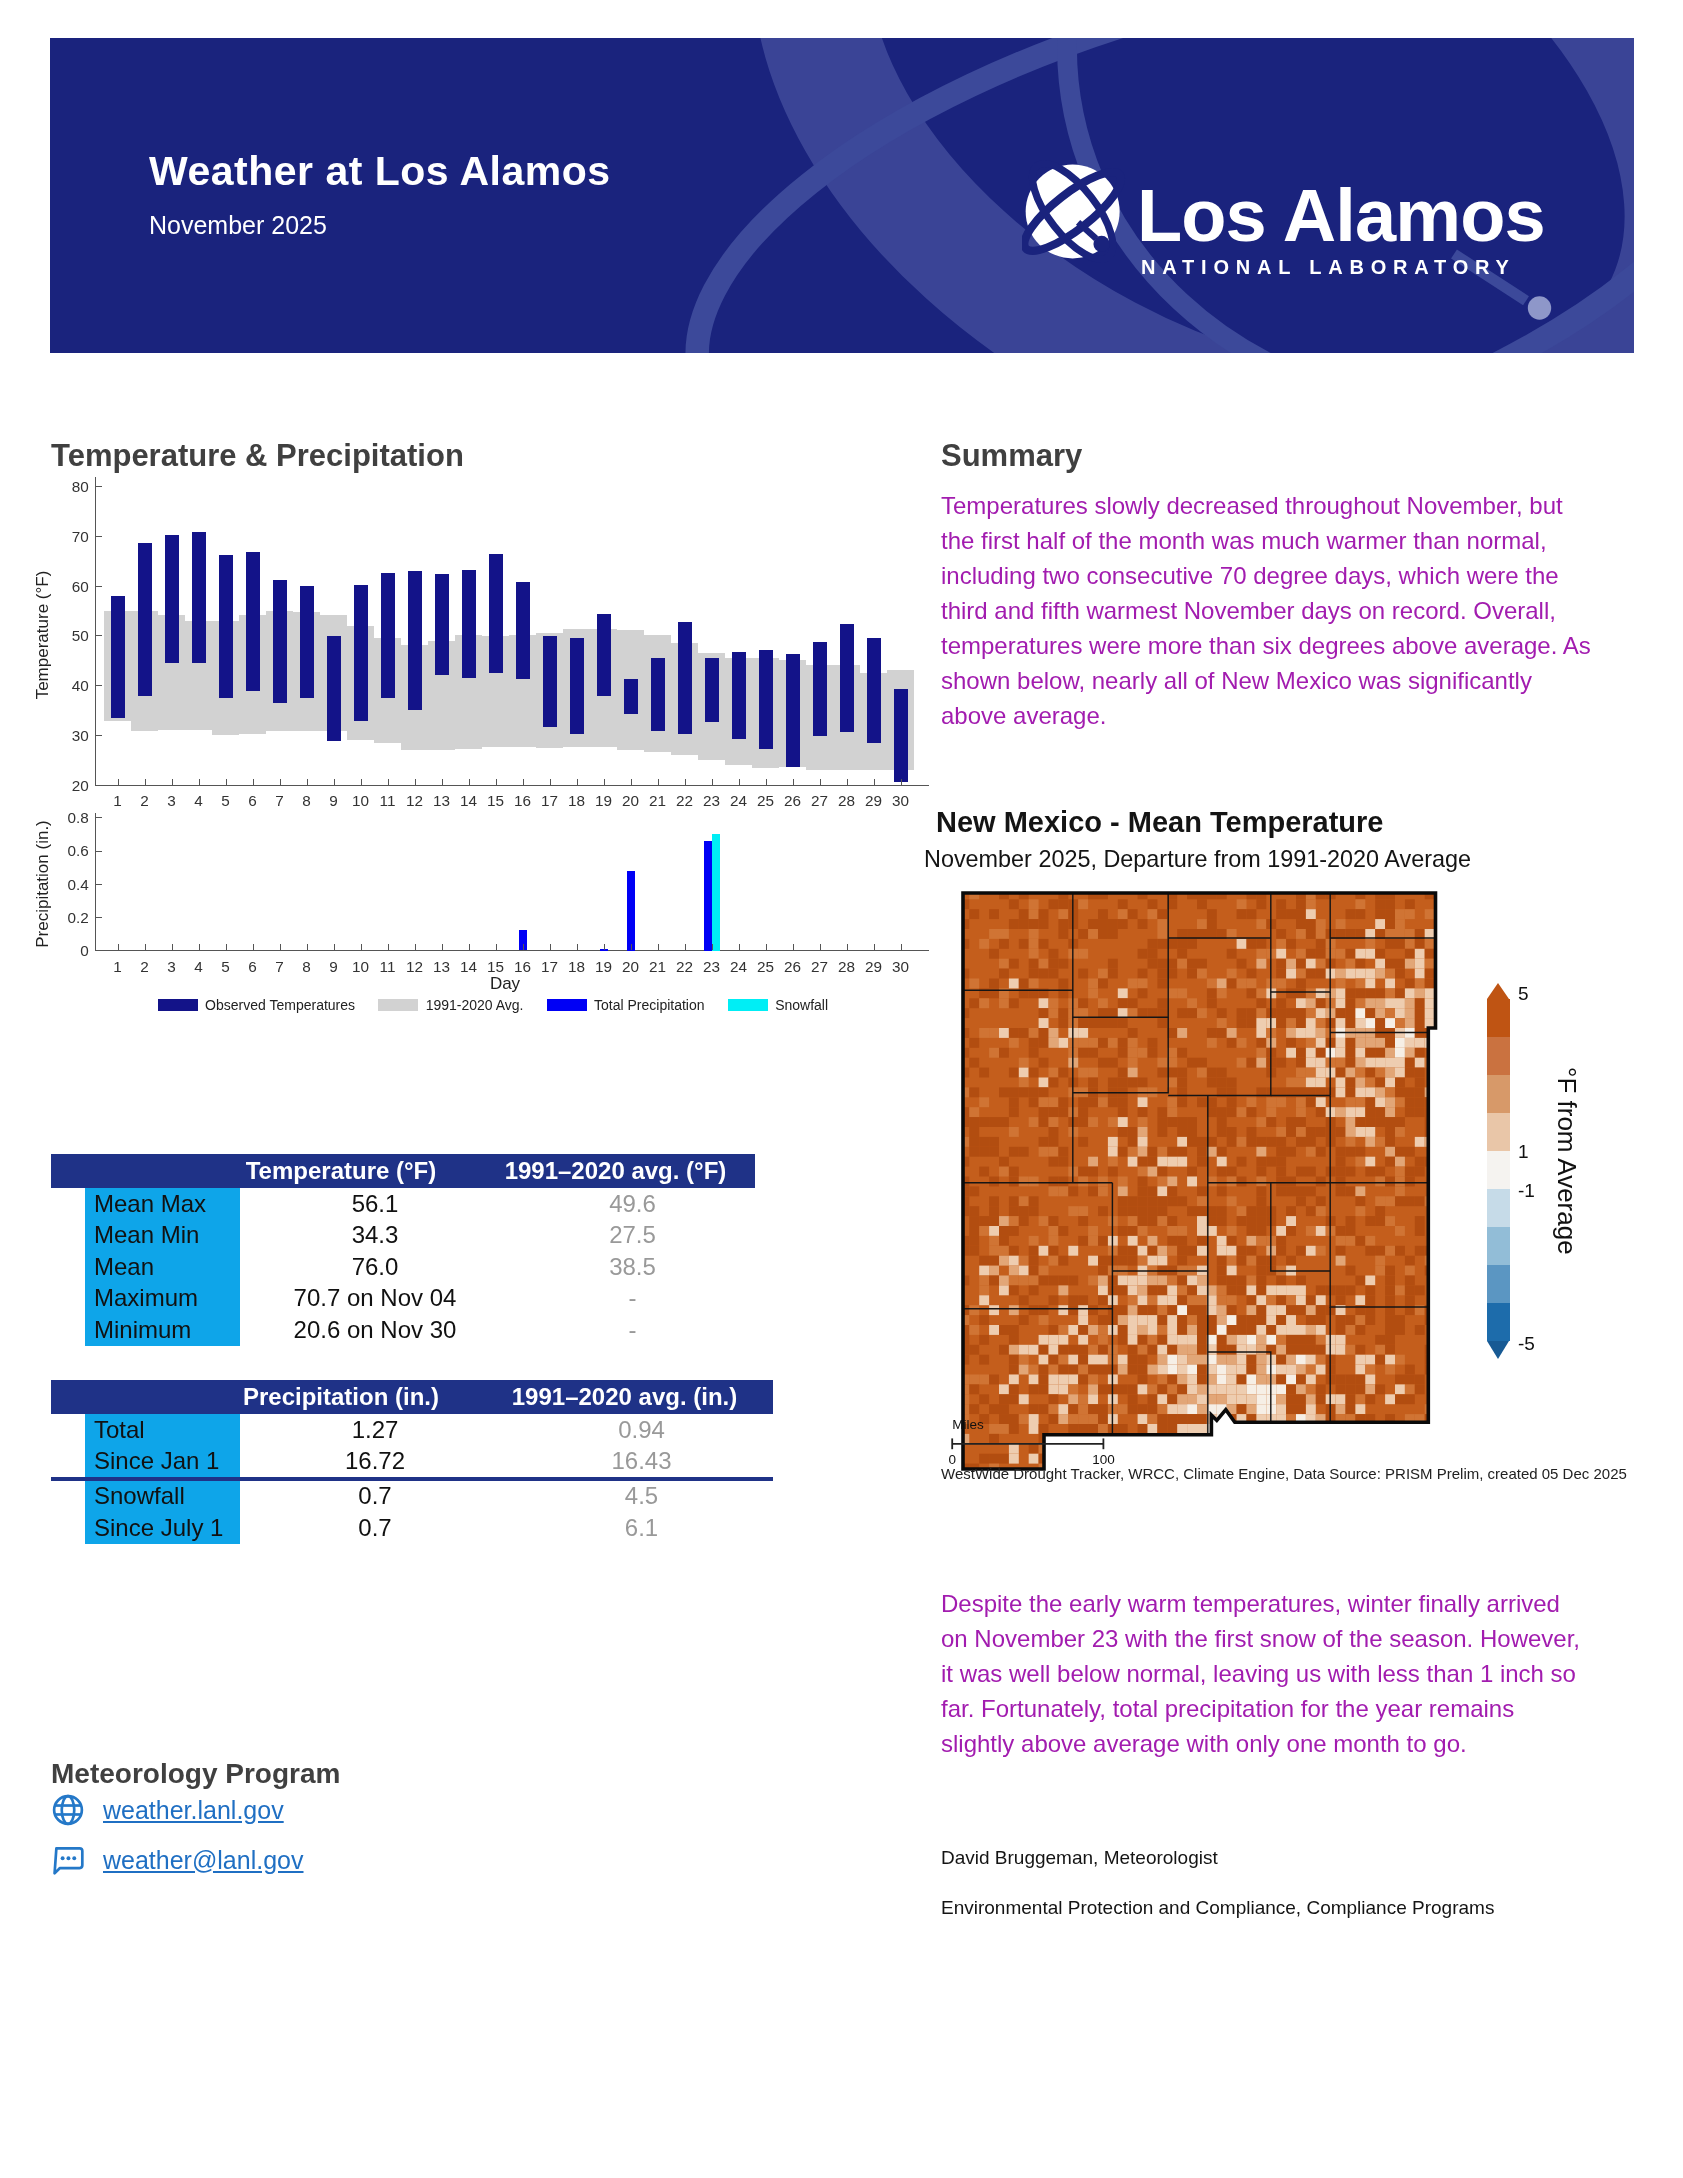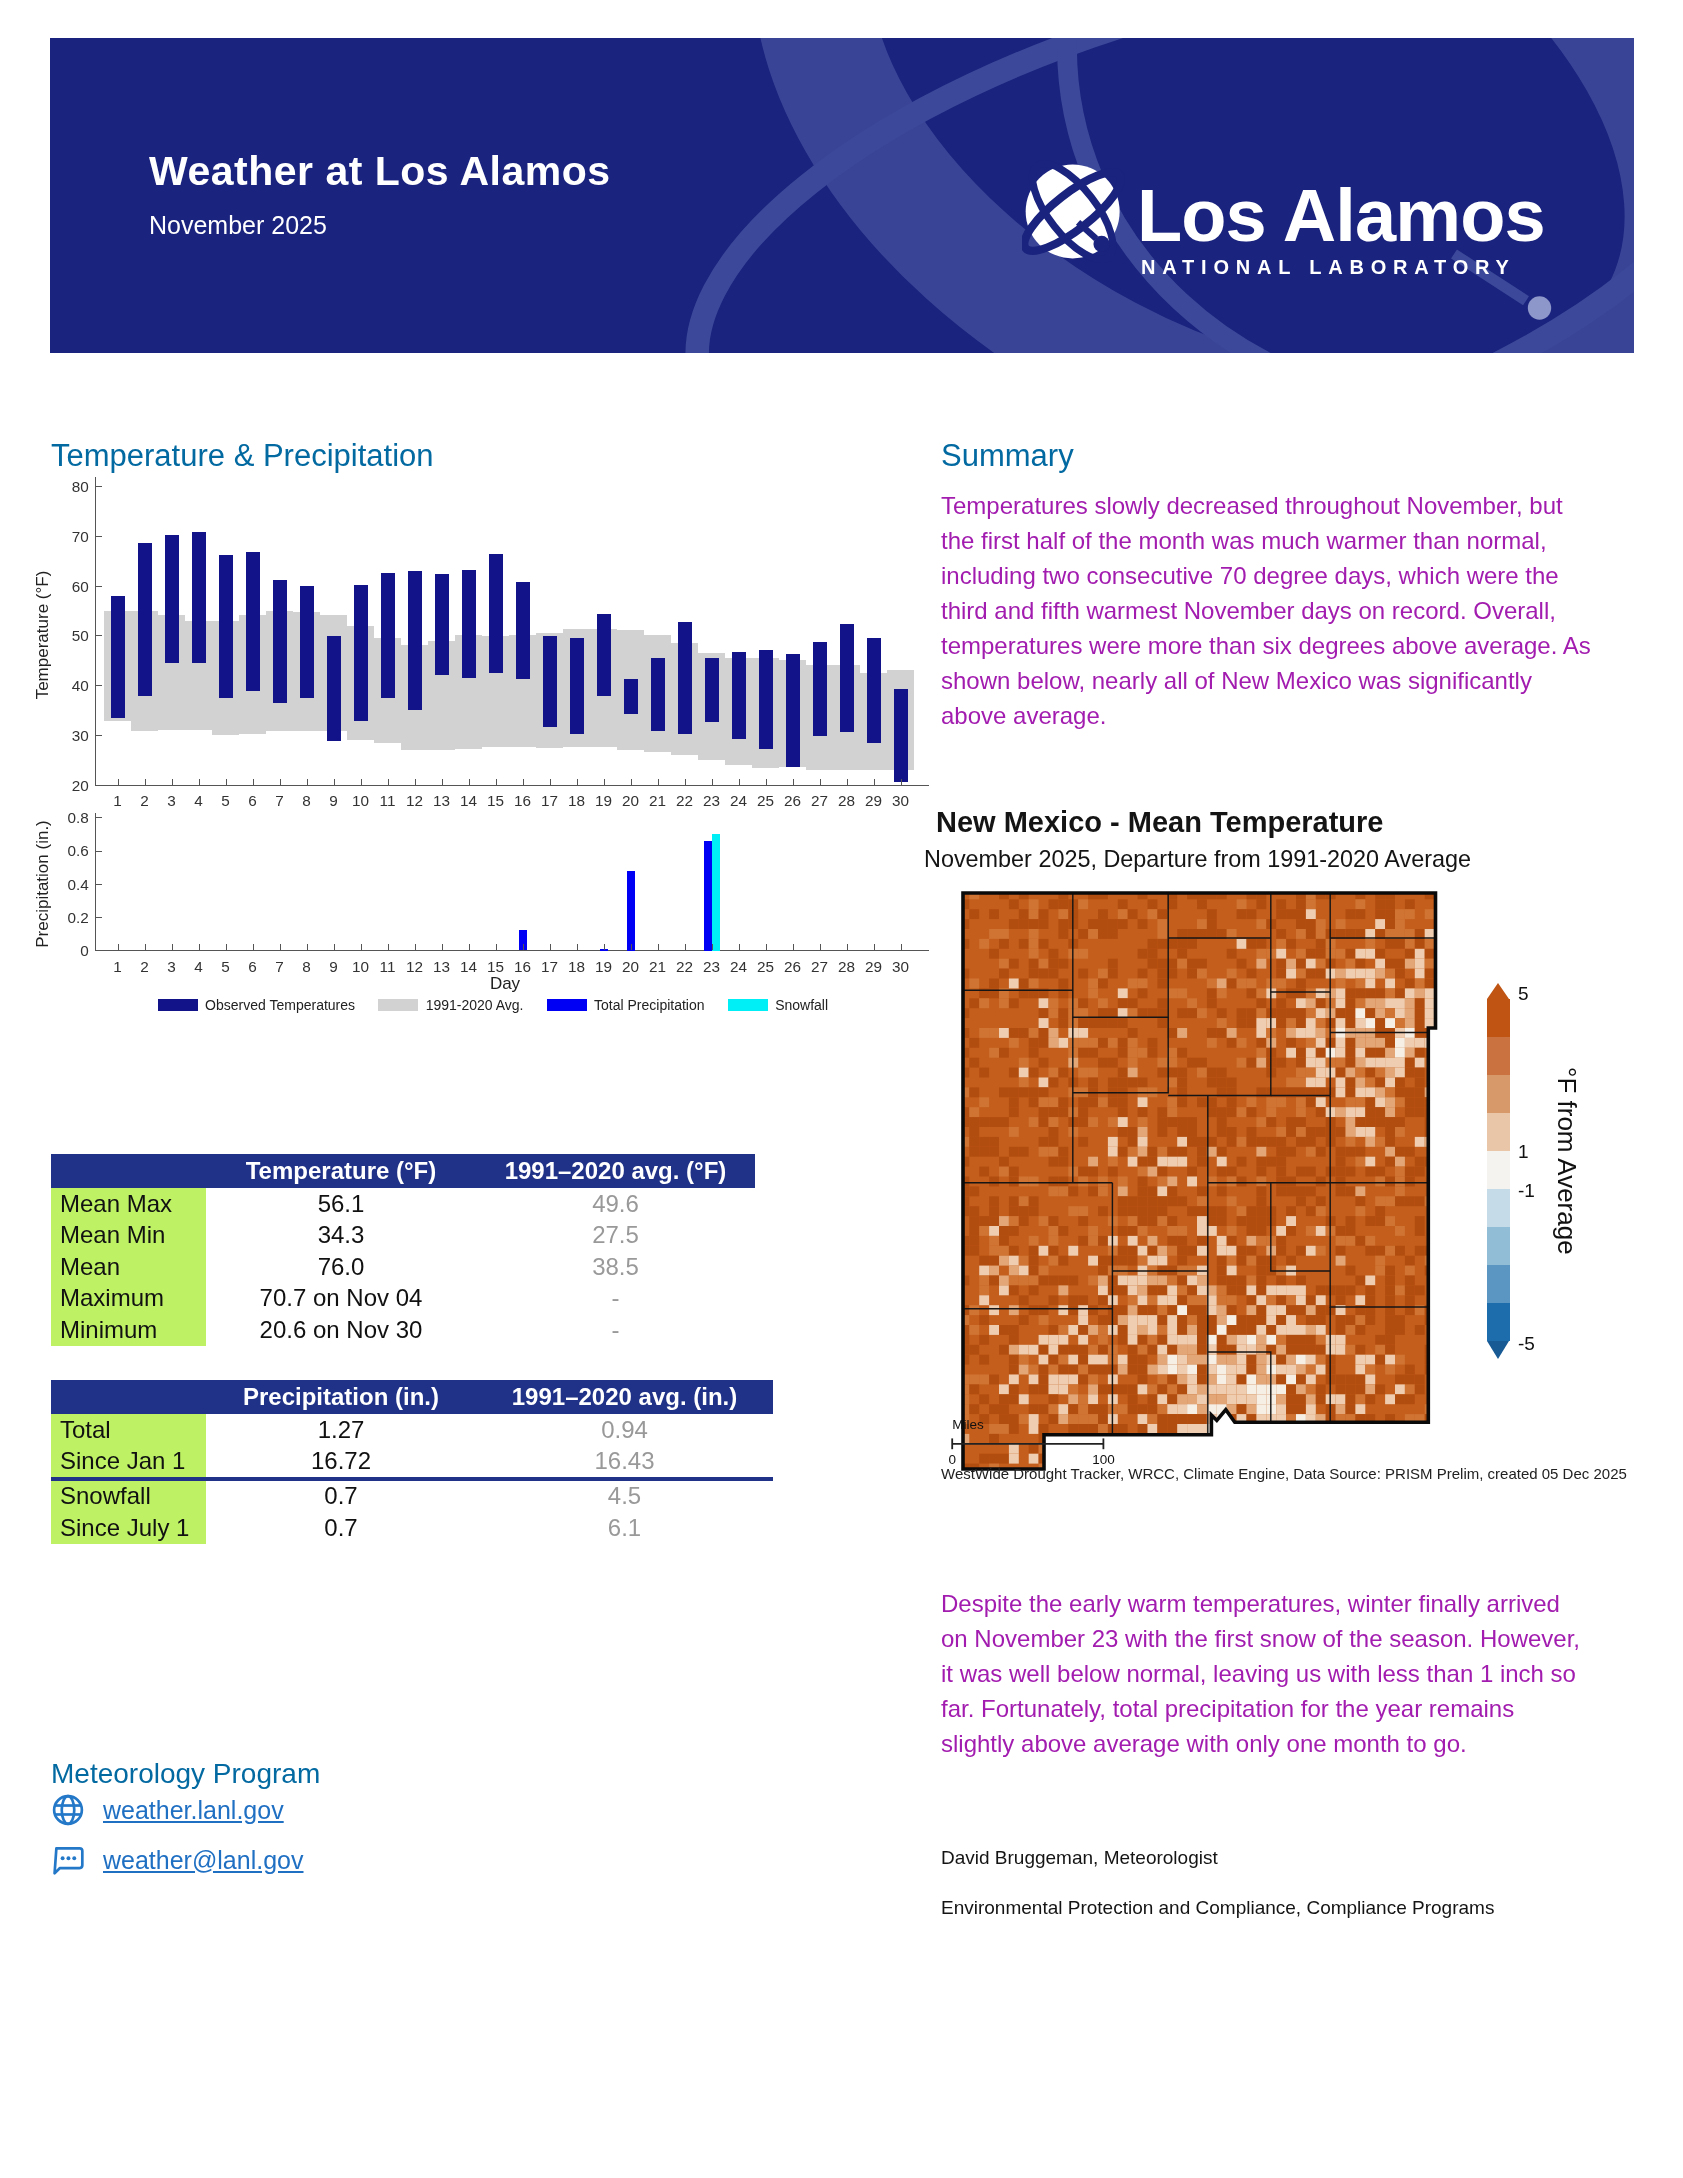"Temperature & Precipitation" .h-navy { color: #0369a1 -> #404040; font-weight: normal -> bold }
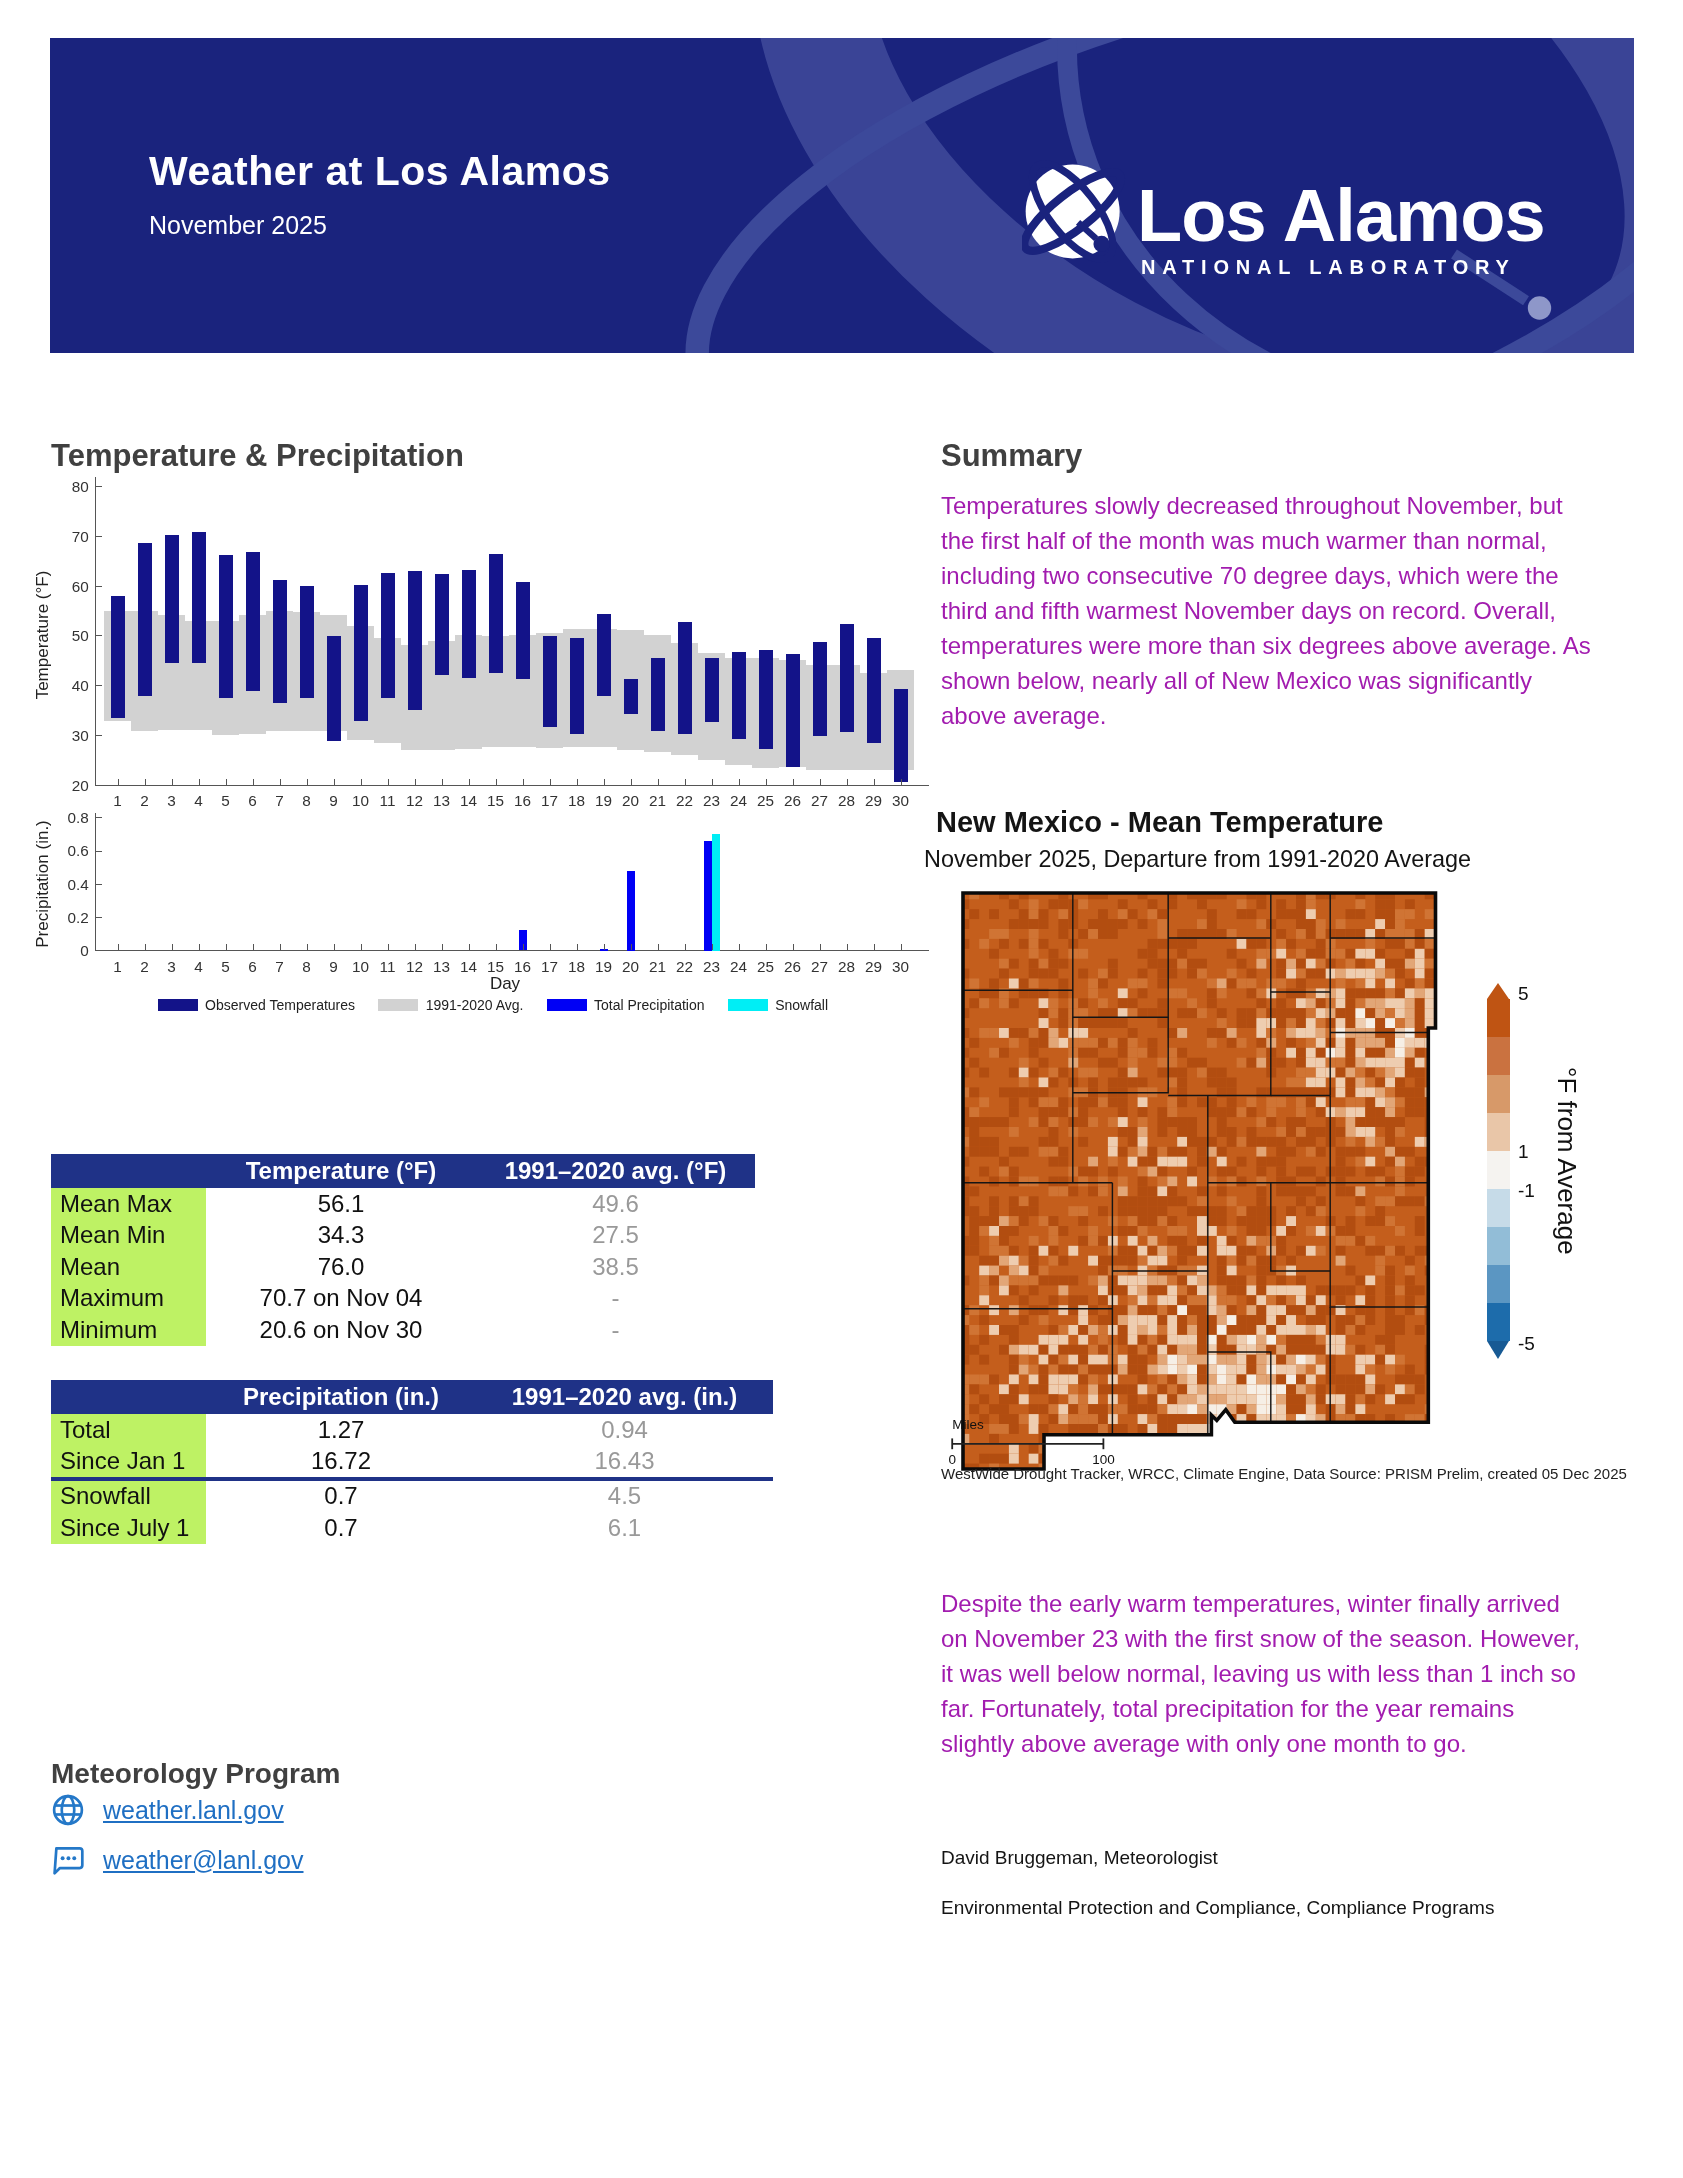"Mean Max" .dtable .row .c1 { background: #bef264 -> #0ea5e9; margin-left: none -> 34px }
